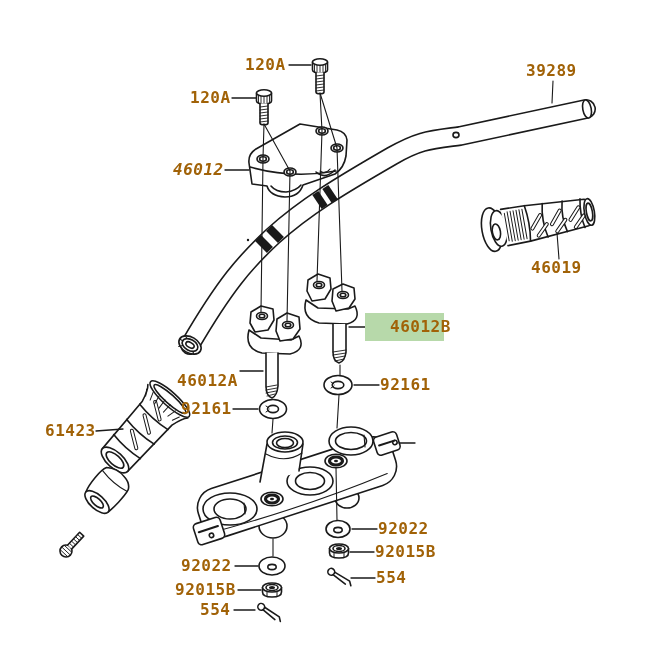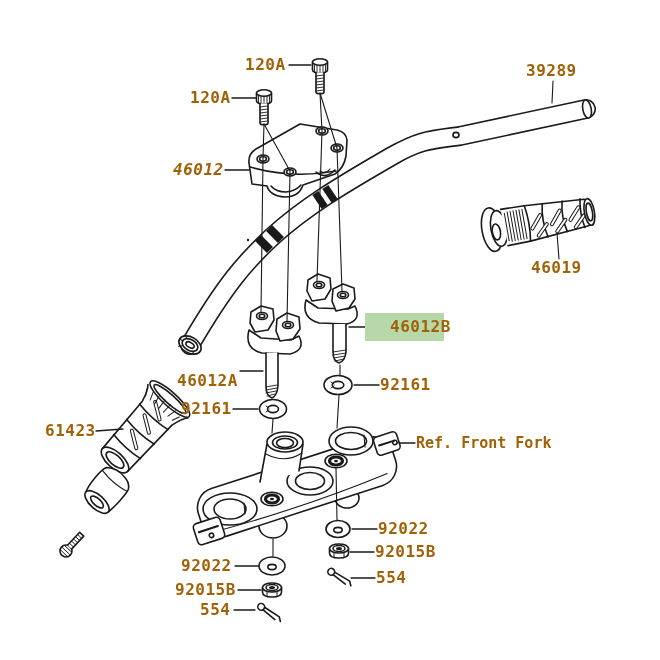"Ref. Front Fork" div.lbl { html: <div>Ref. Front Fork</div> -> none }
